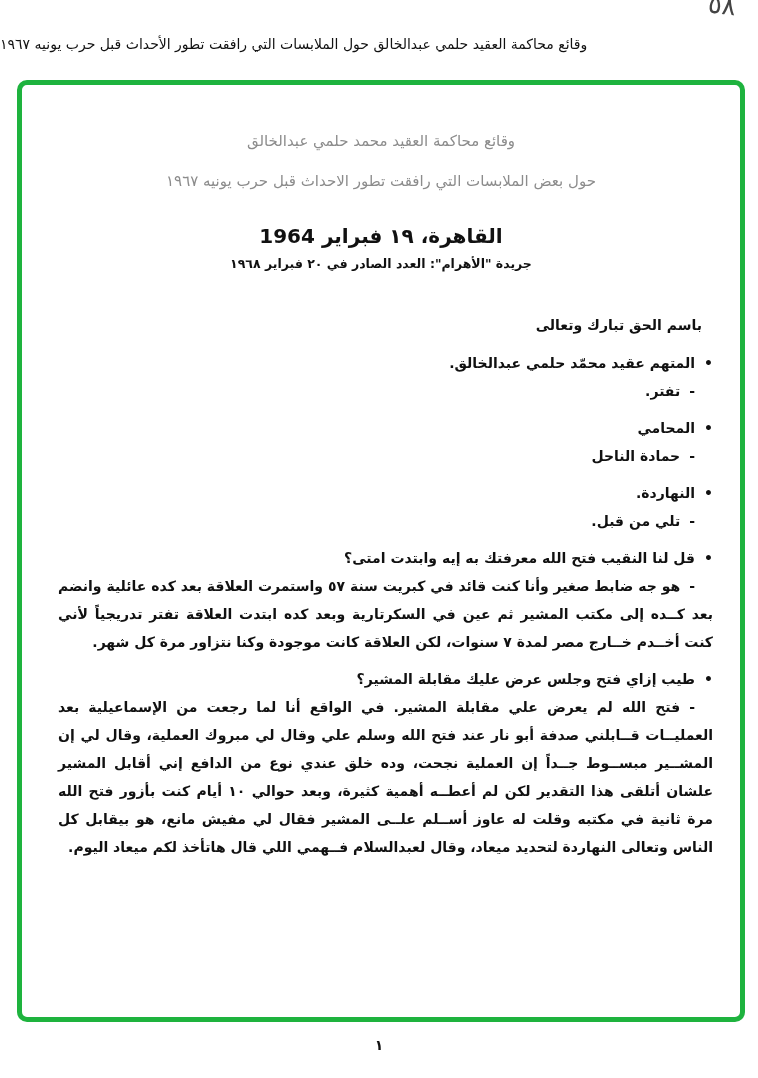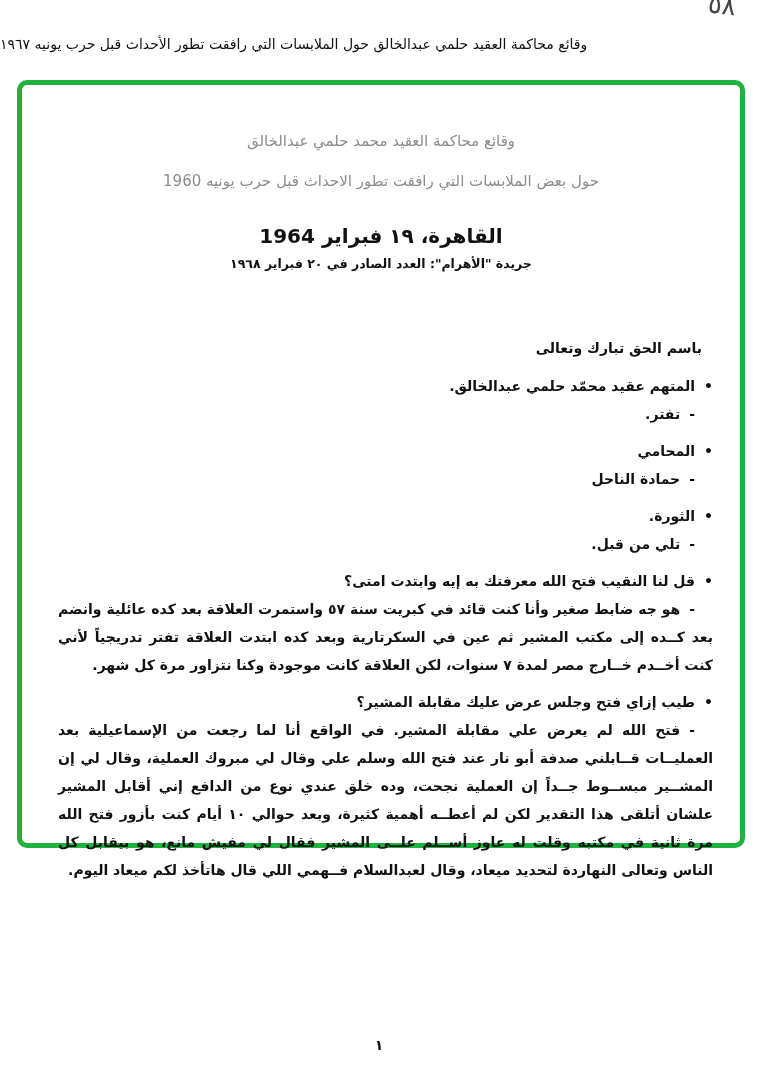"وقائع محاكمة العقيد محمد حلمي" .doc-box { height: 768px -> 942px }
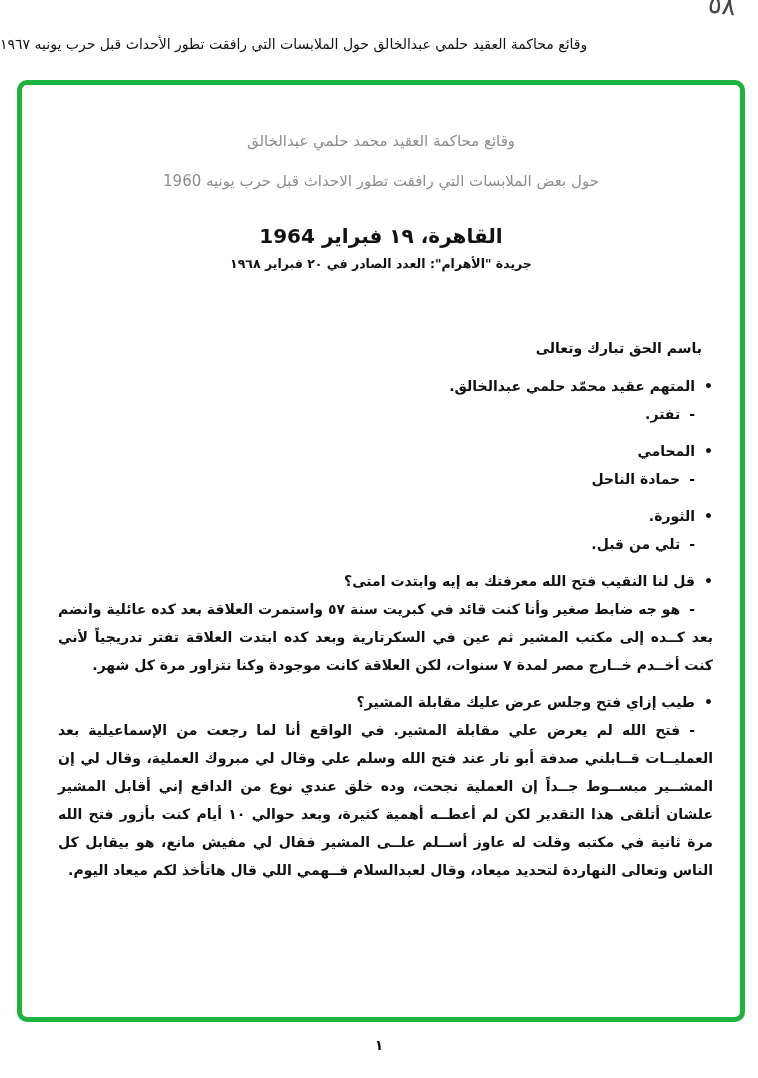"حول بعض الملابسات التي رافقت" div { text: 1960 -> ١٩٦٧ }
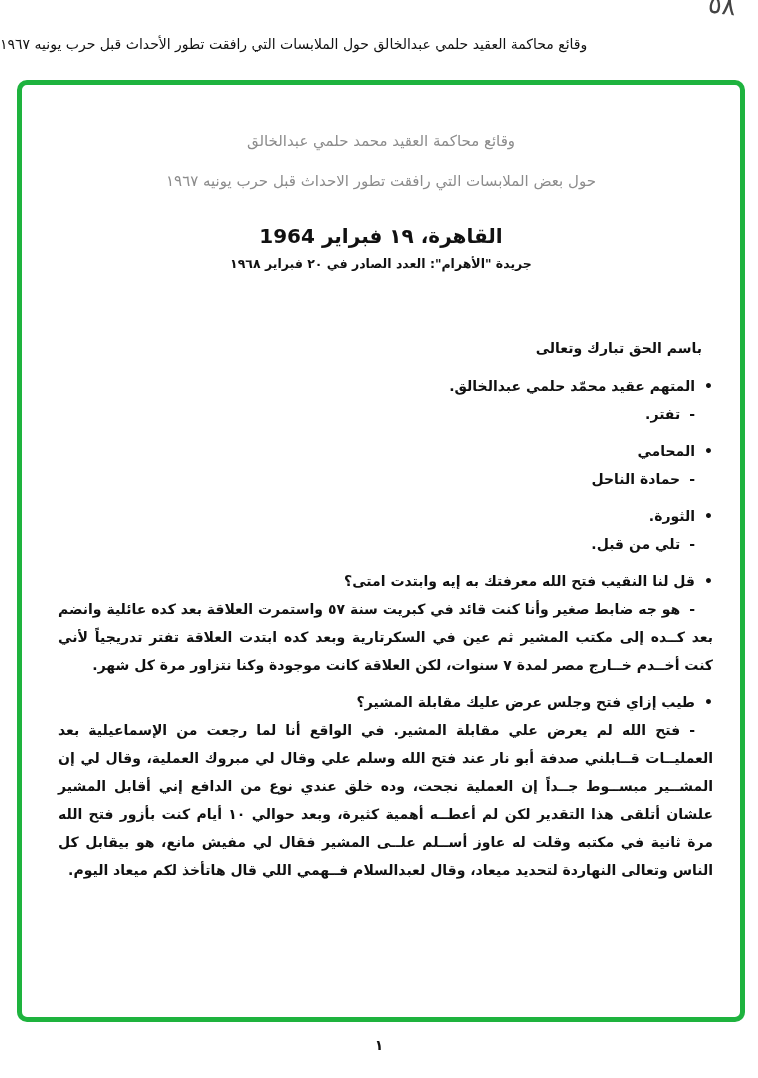"باسم الحق تبارك وتعالى" .opening { margin-top: 60px -> 37px }
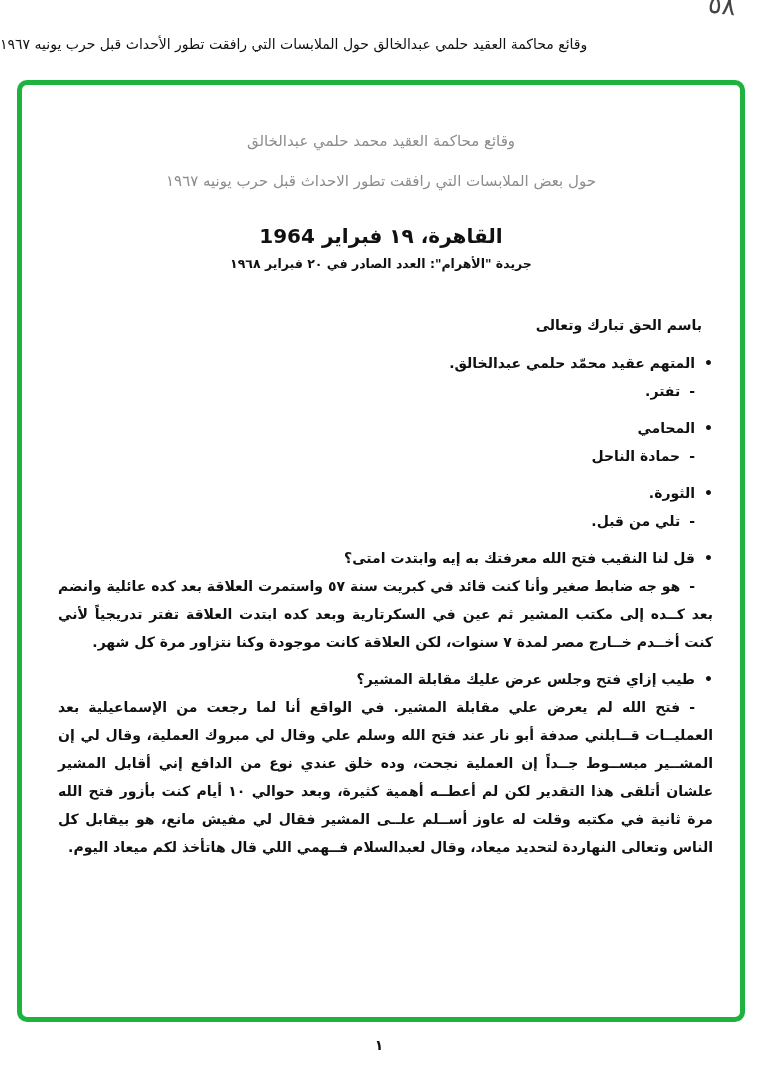"الثورة." span { text: الثورة -> النهاردة }
